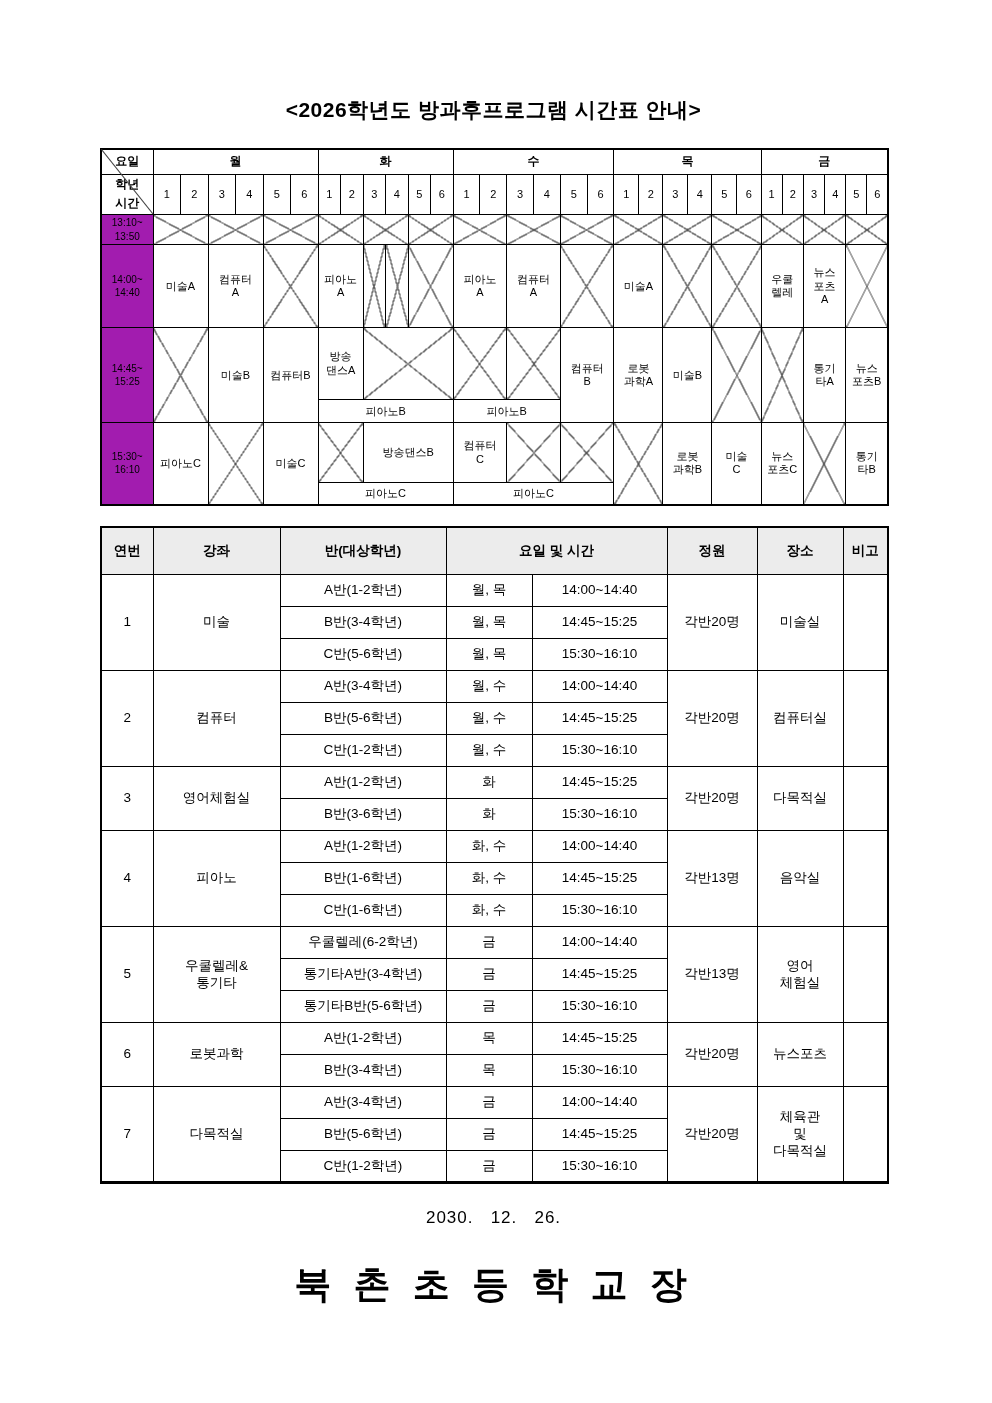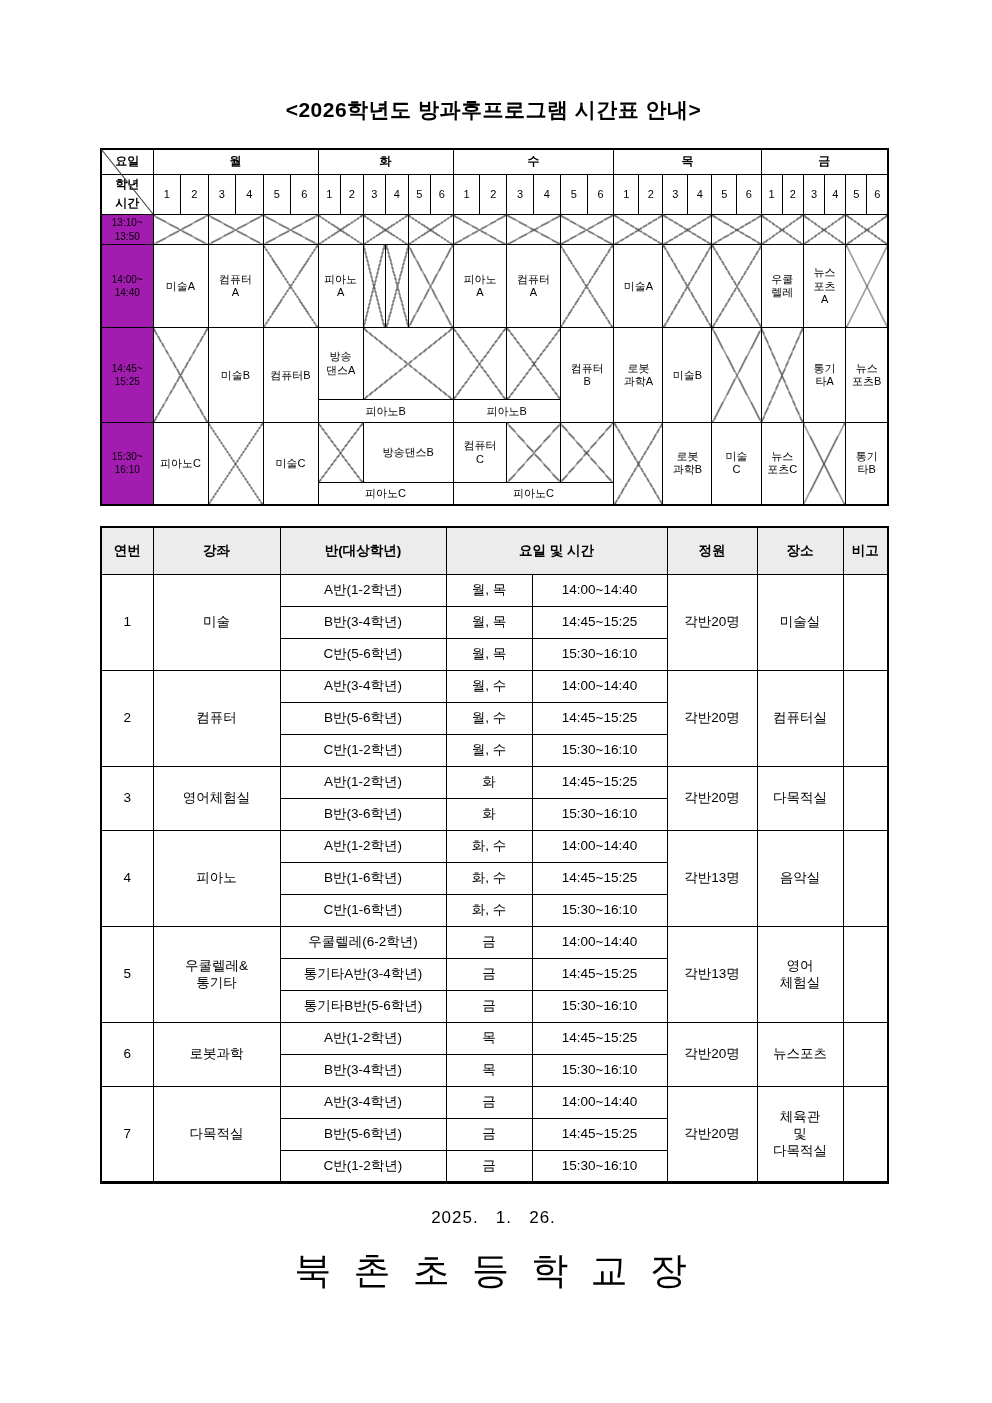"2025. 1. 26." div.date { text: 2025.   1 -> 2030.   12 }
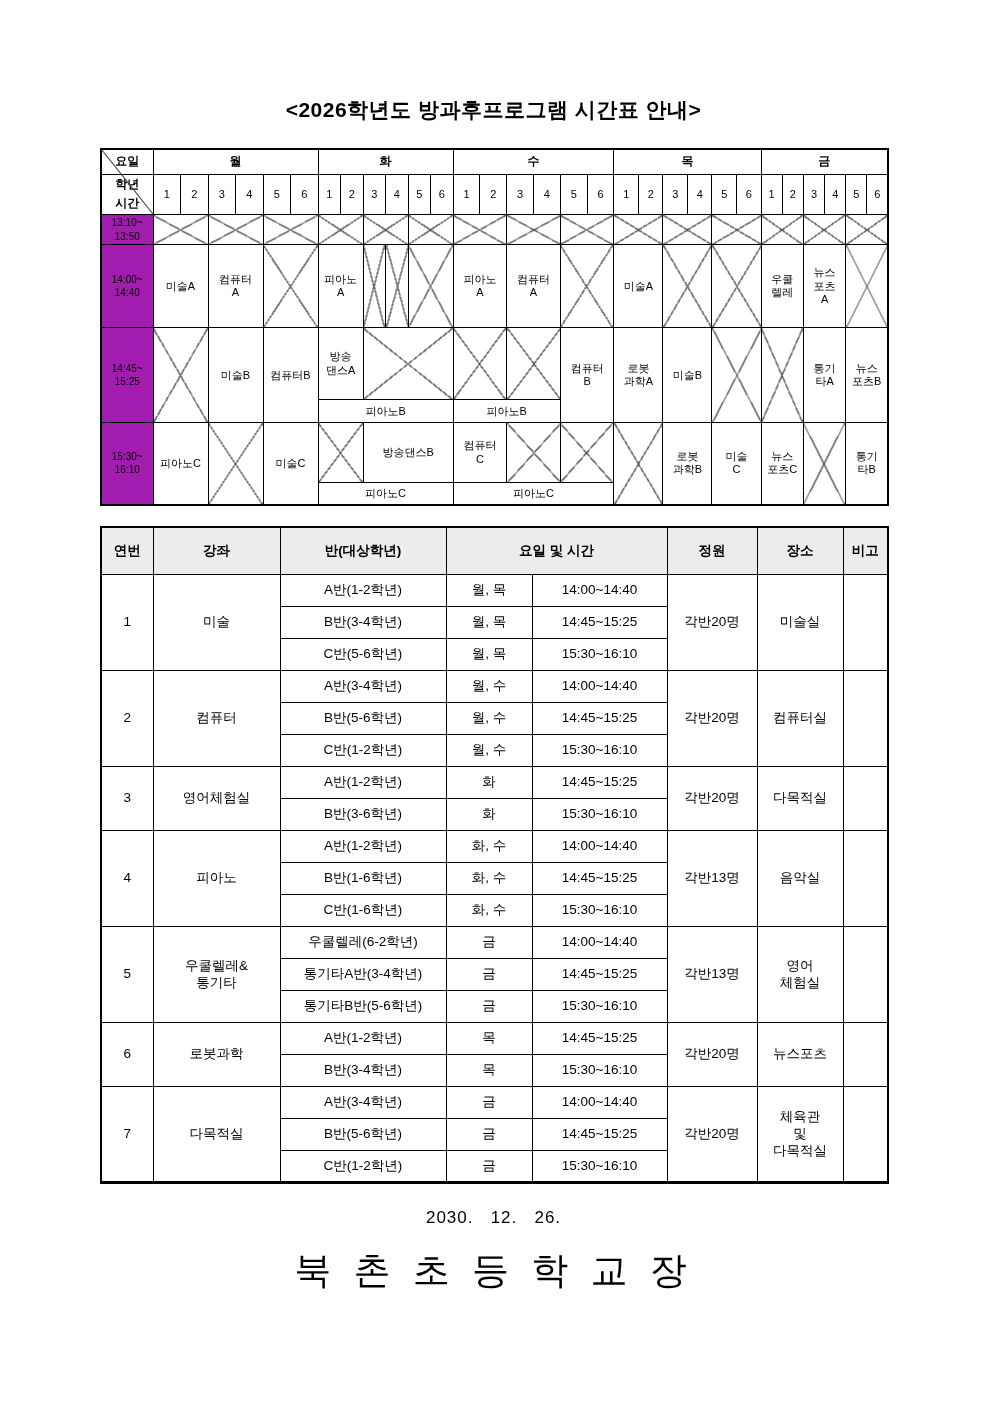"북 촌 초 등 학" .signature { font-weight: normal -> bold; margin-top: 18px -> 32px }
